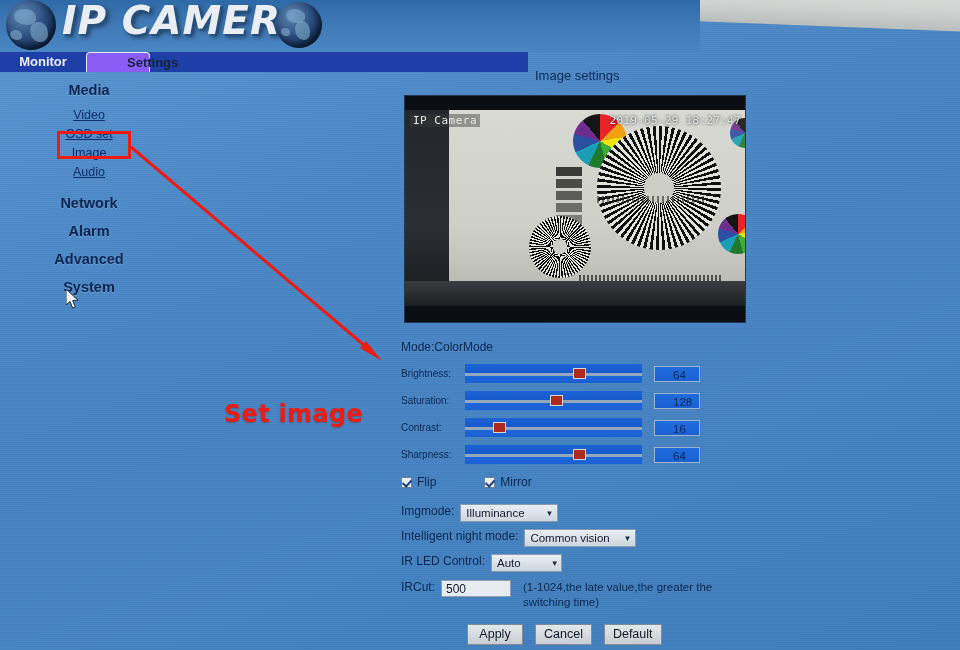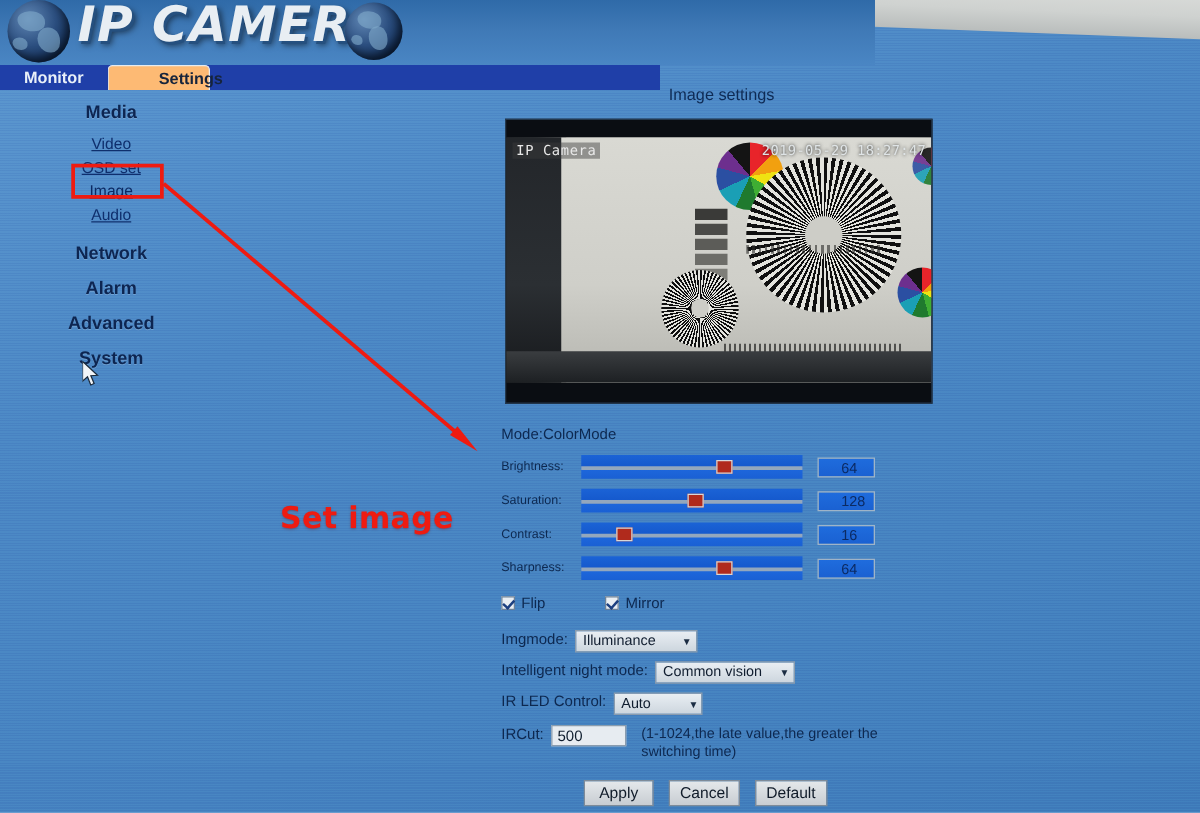"Settings" .tab-settings { background: #fdba74 -> #8b5cf6; width: 82px -> 64px }
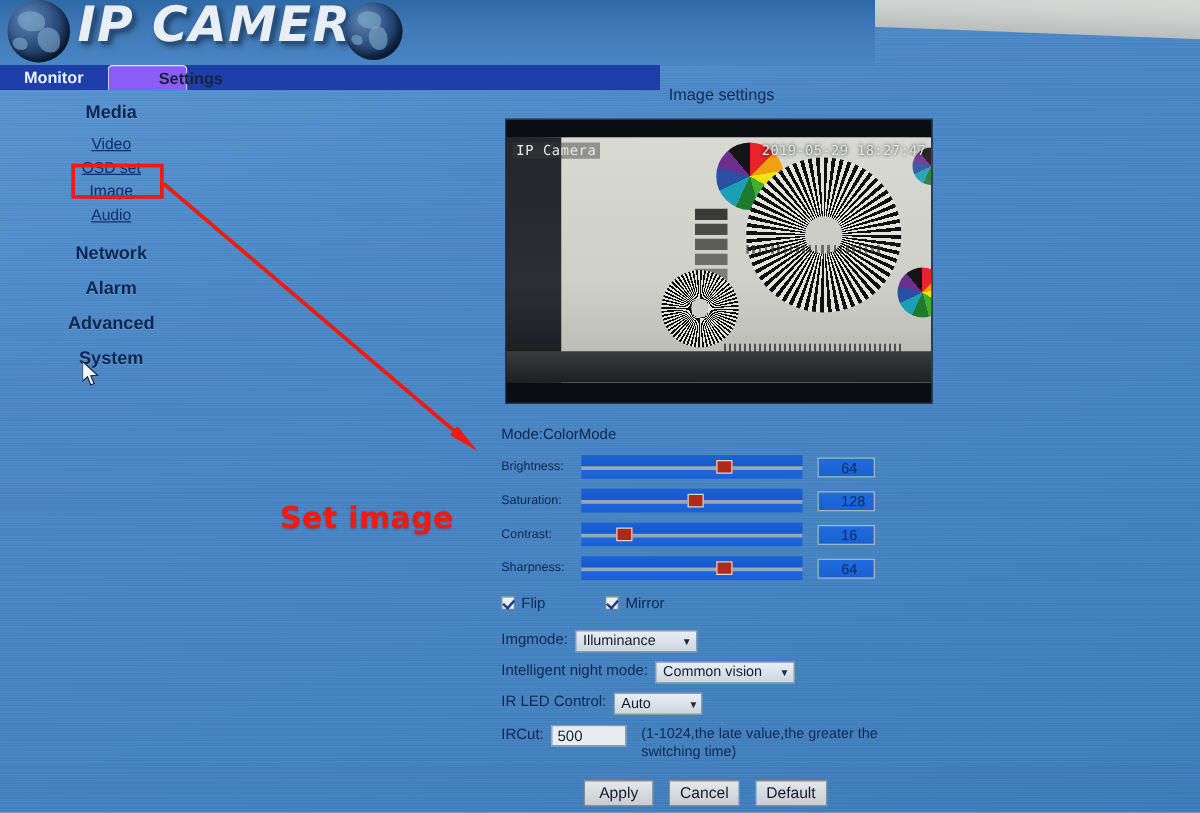"500" .textfield { width: 60px -> 70px }
